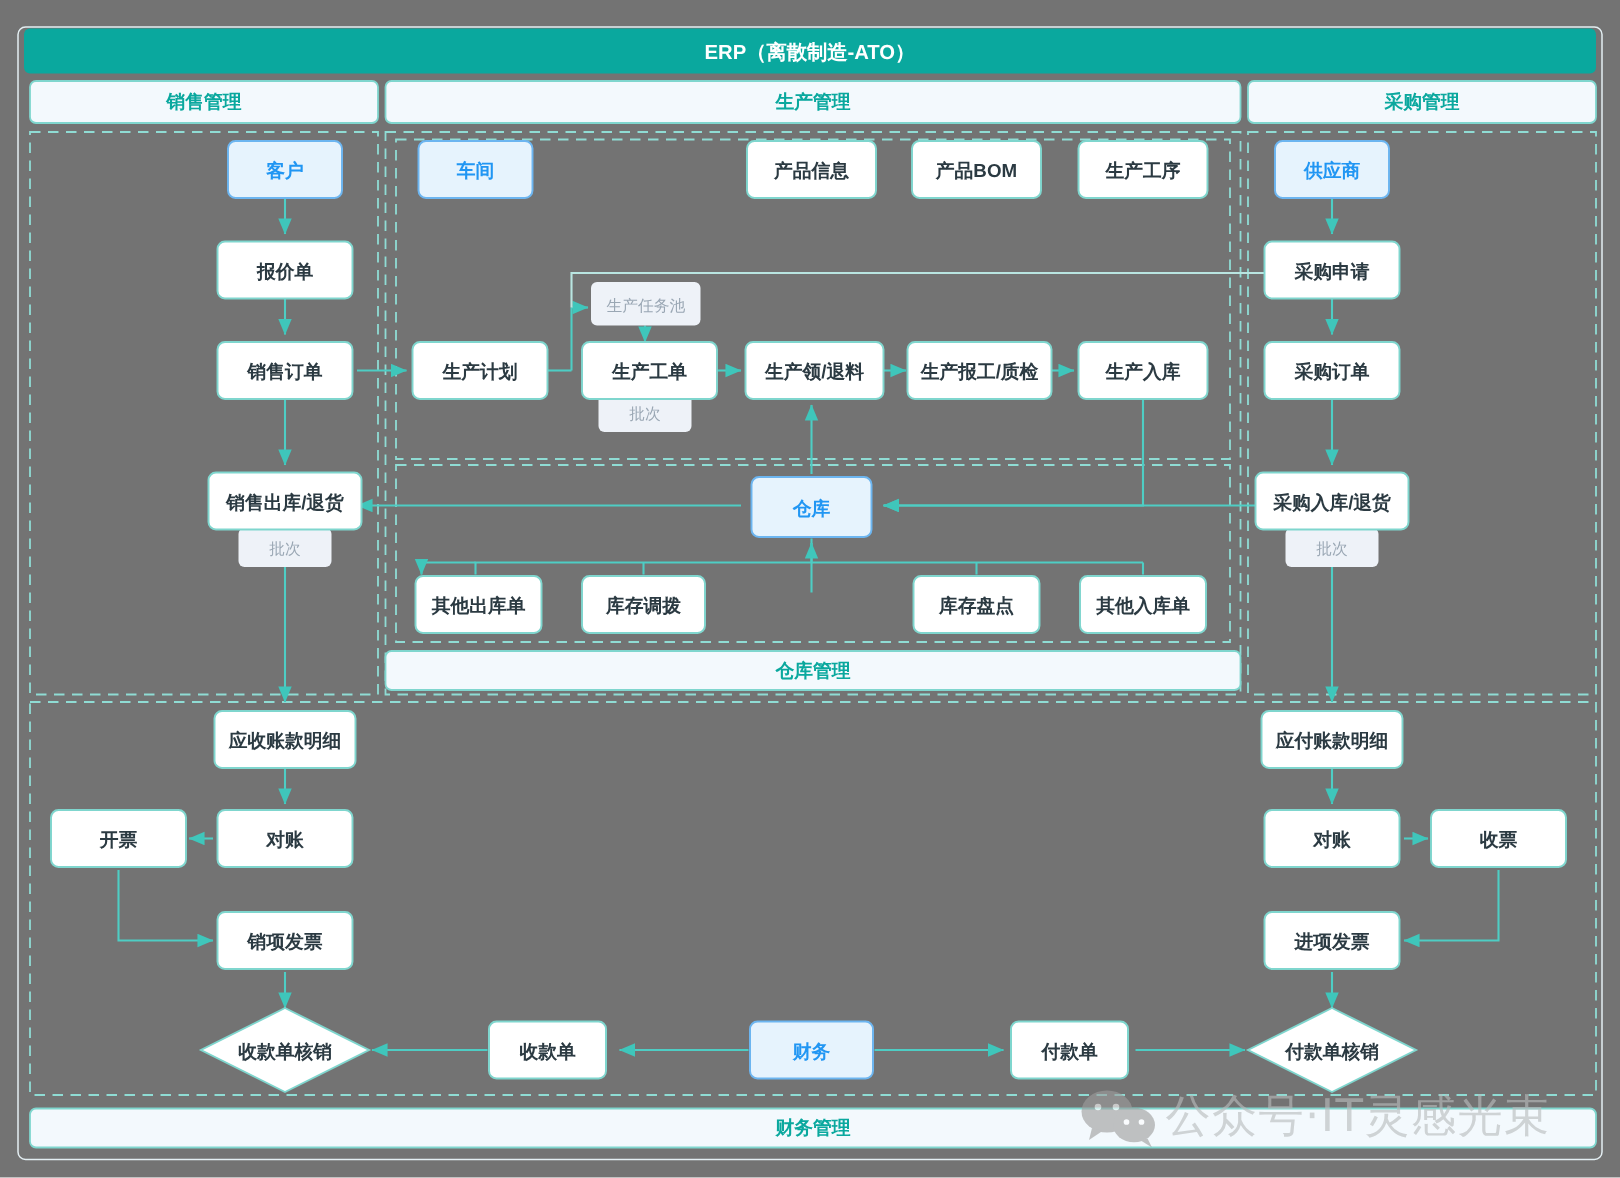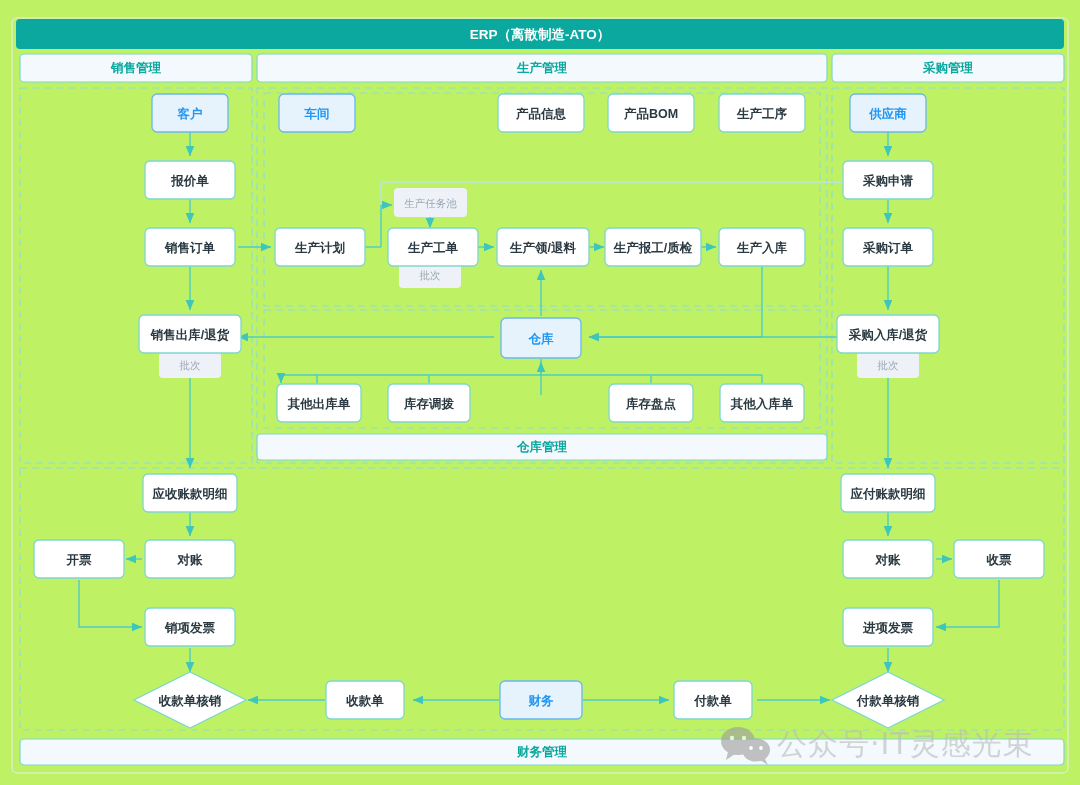"ERP（离散制造-ATO）" #stage { background: #bef264 -> #737373 }
